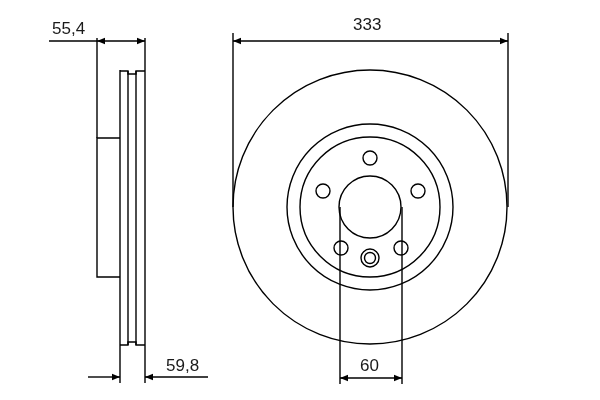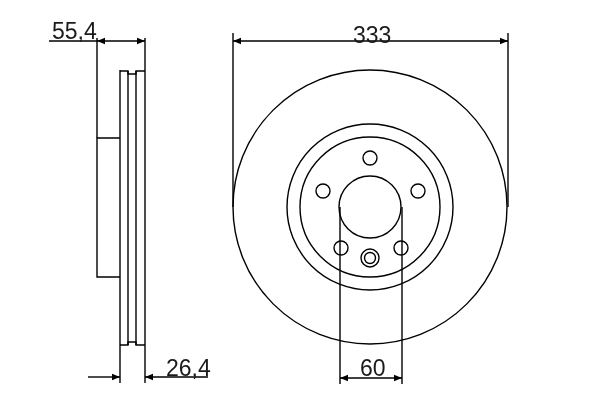"55,4" .dim-label { font-size: 23px -> 17px }
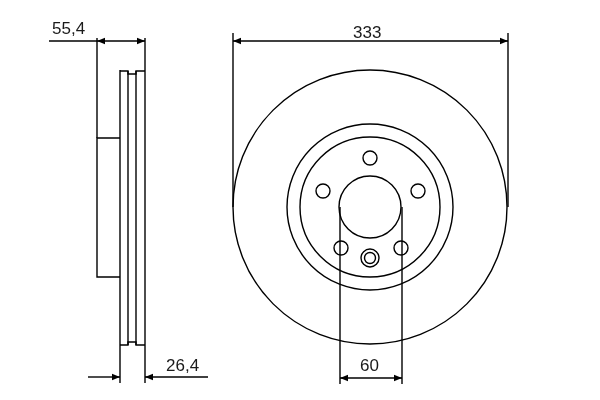"333" span.dim-label { top: 24px -> 16px }
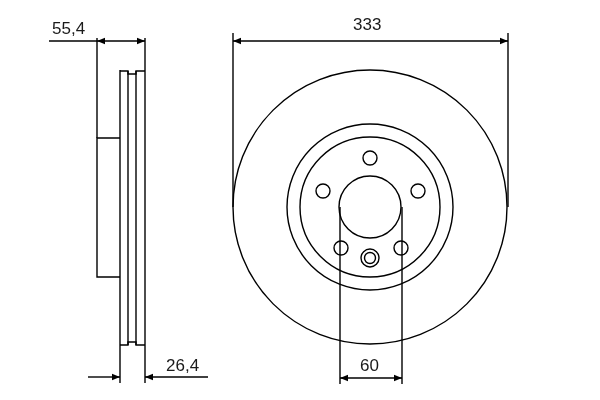"26,4" span.dim-label { text: 26,4 -> 59,8 }
